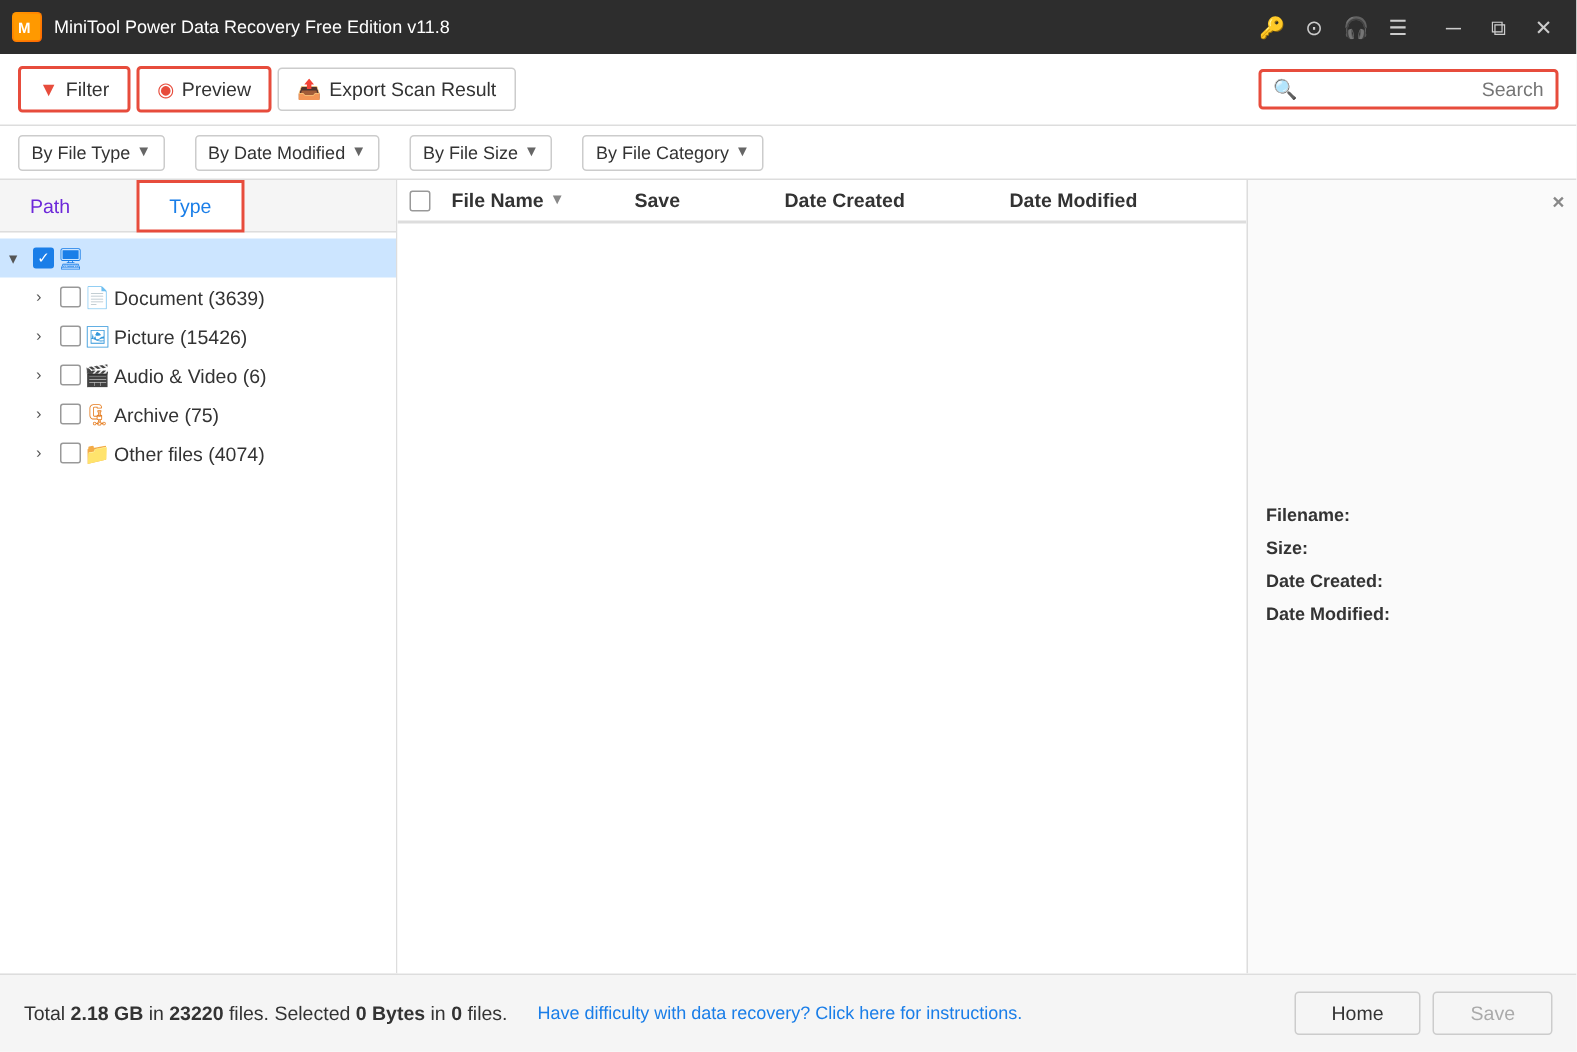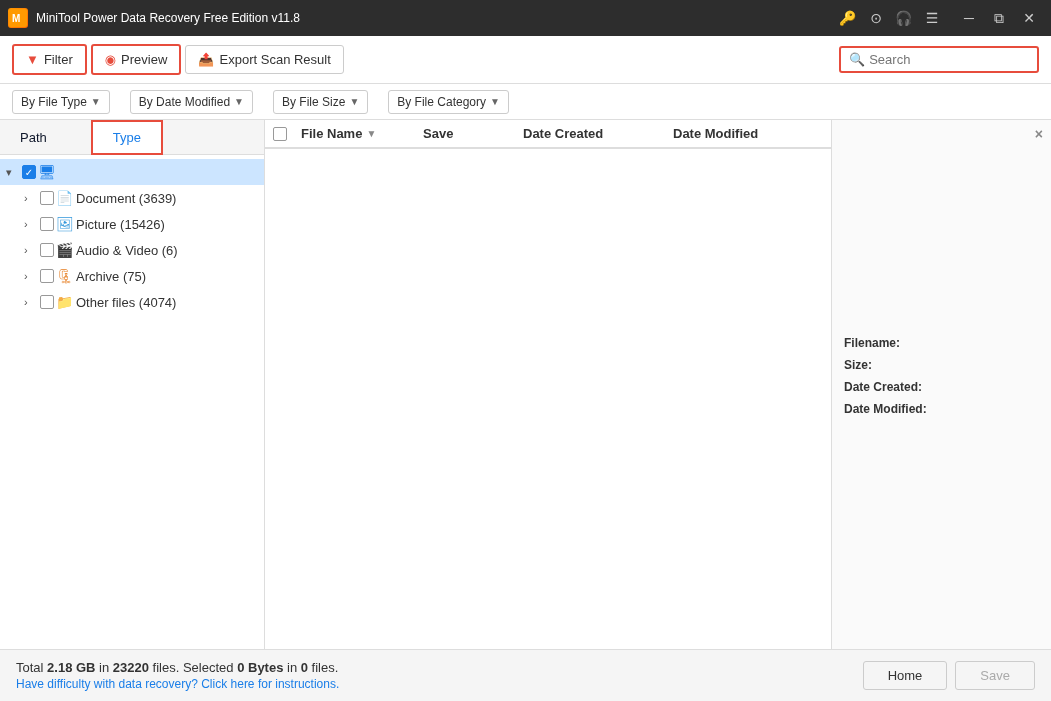"Search" .search-box input { text-align: none -> right }
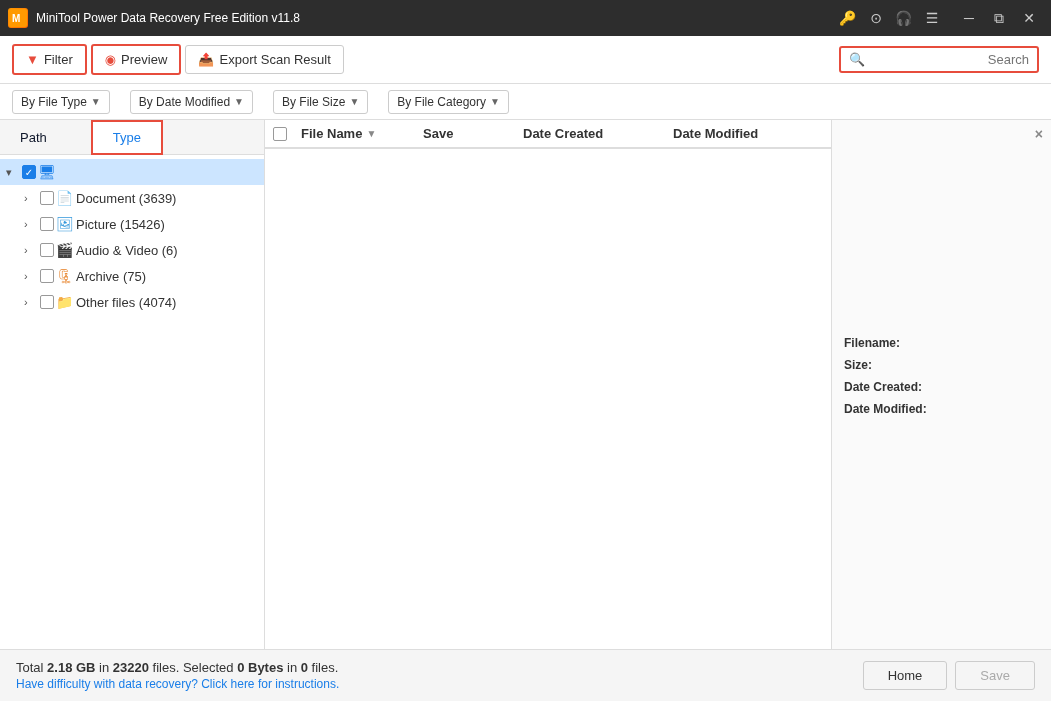"Path" .tab { color: #0f172a -> #6d28d9 }
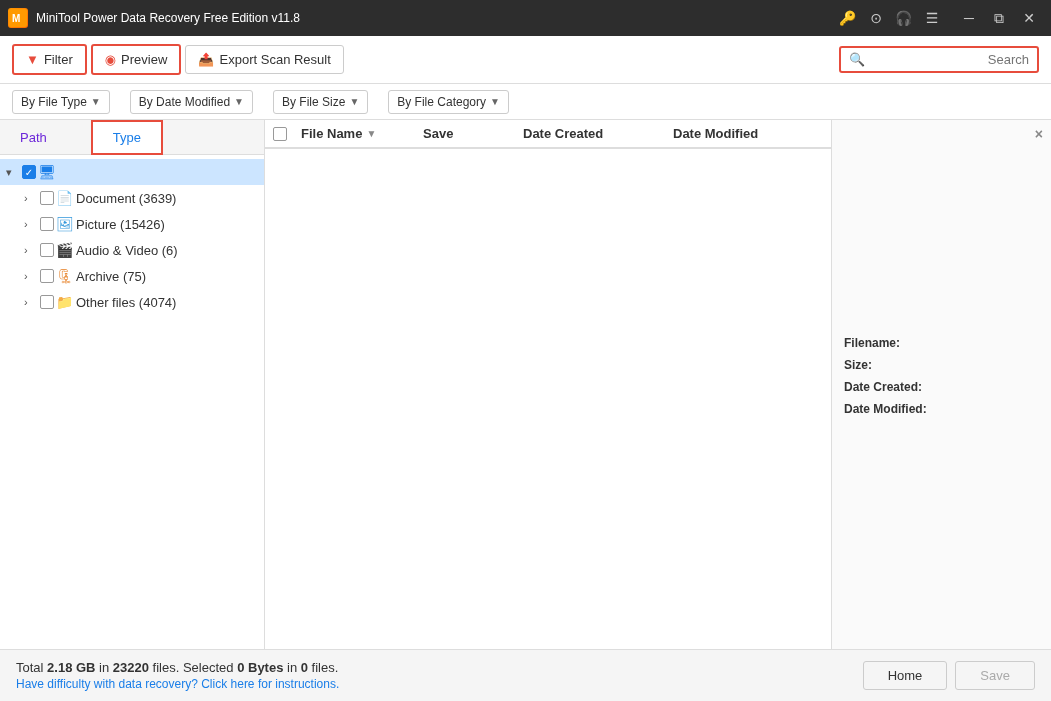"Total 2.18 GB in 23220" .status-left { flex-direction: column -> row; gap: 2px -> 20px }
